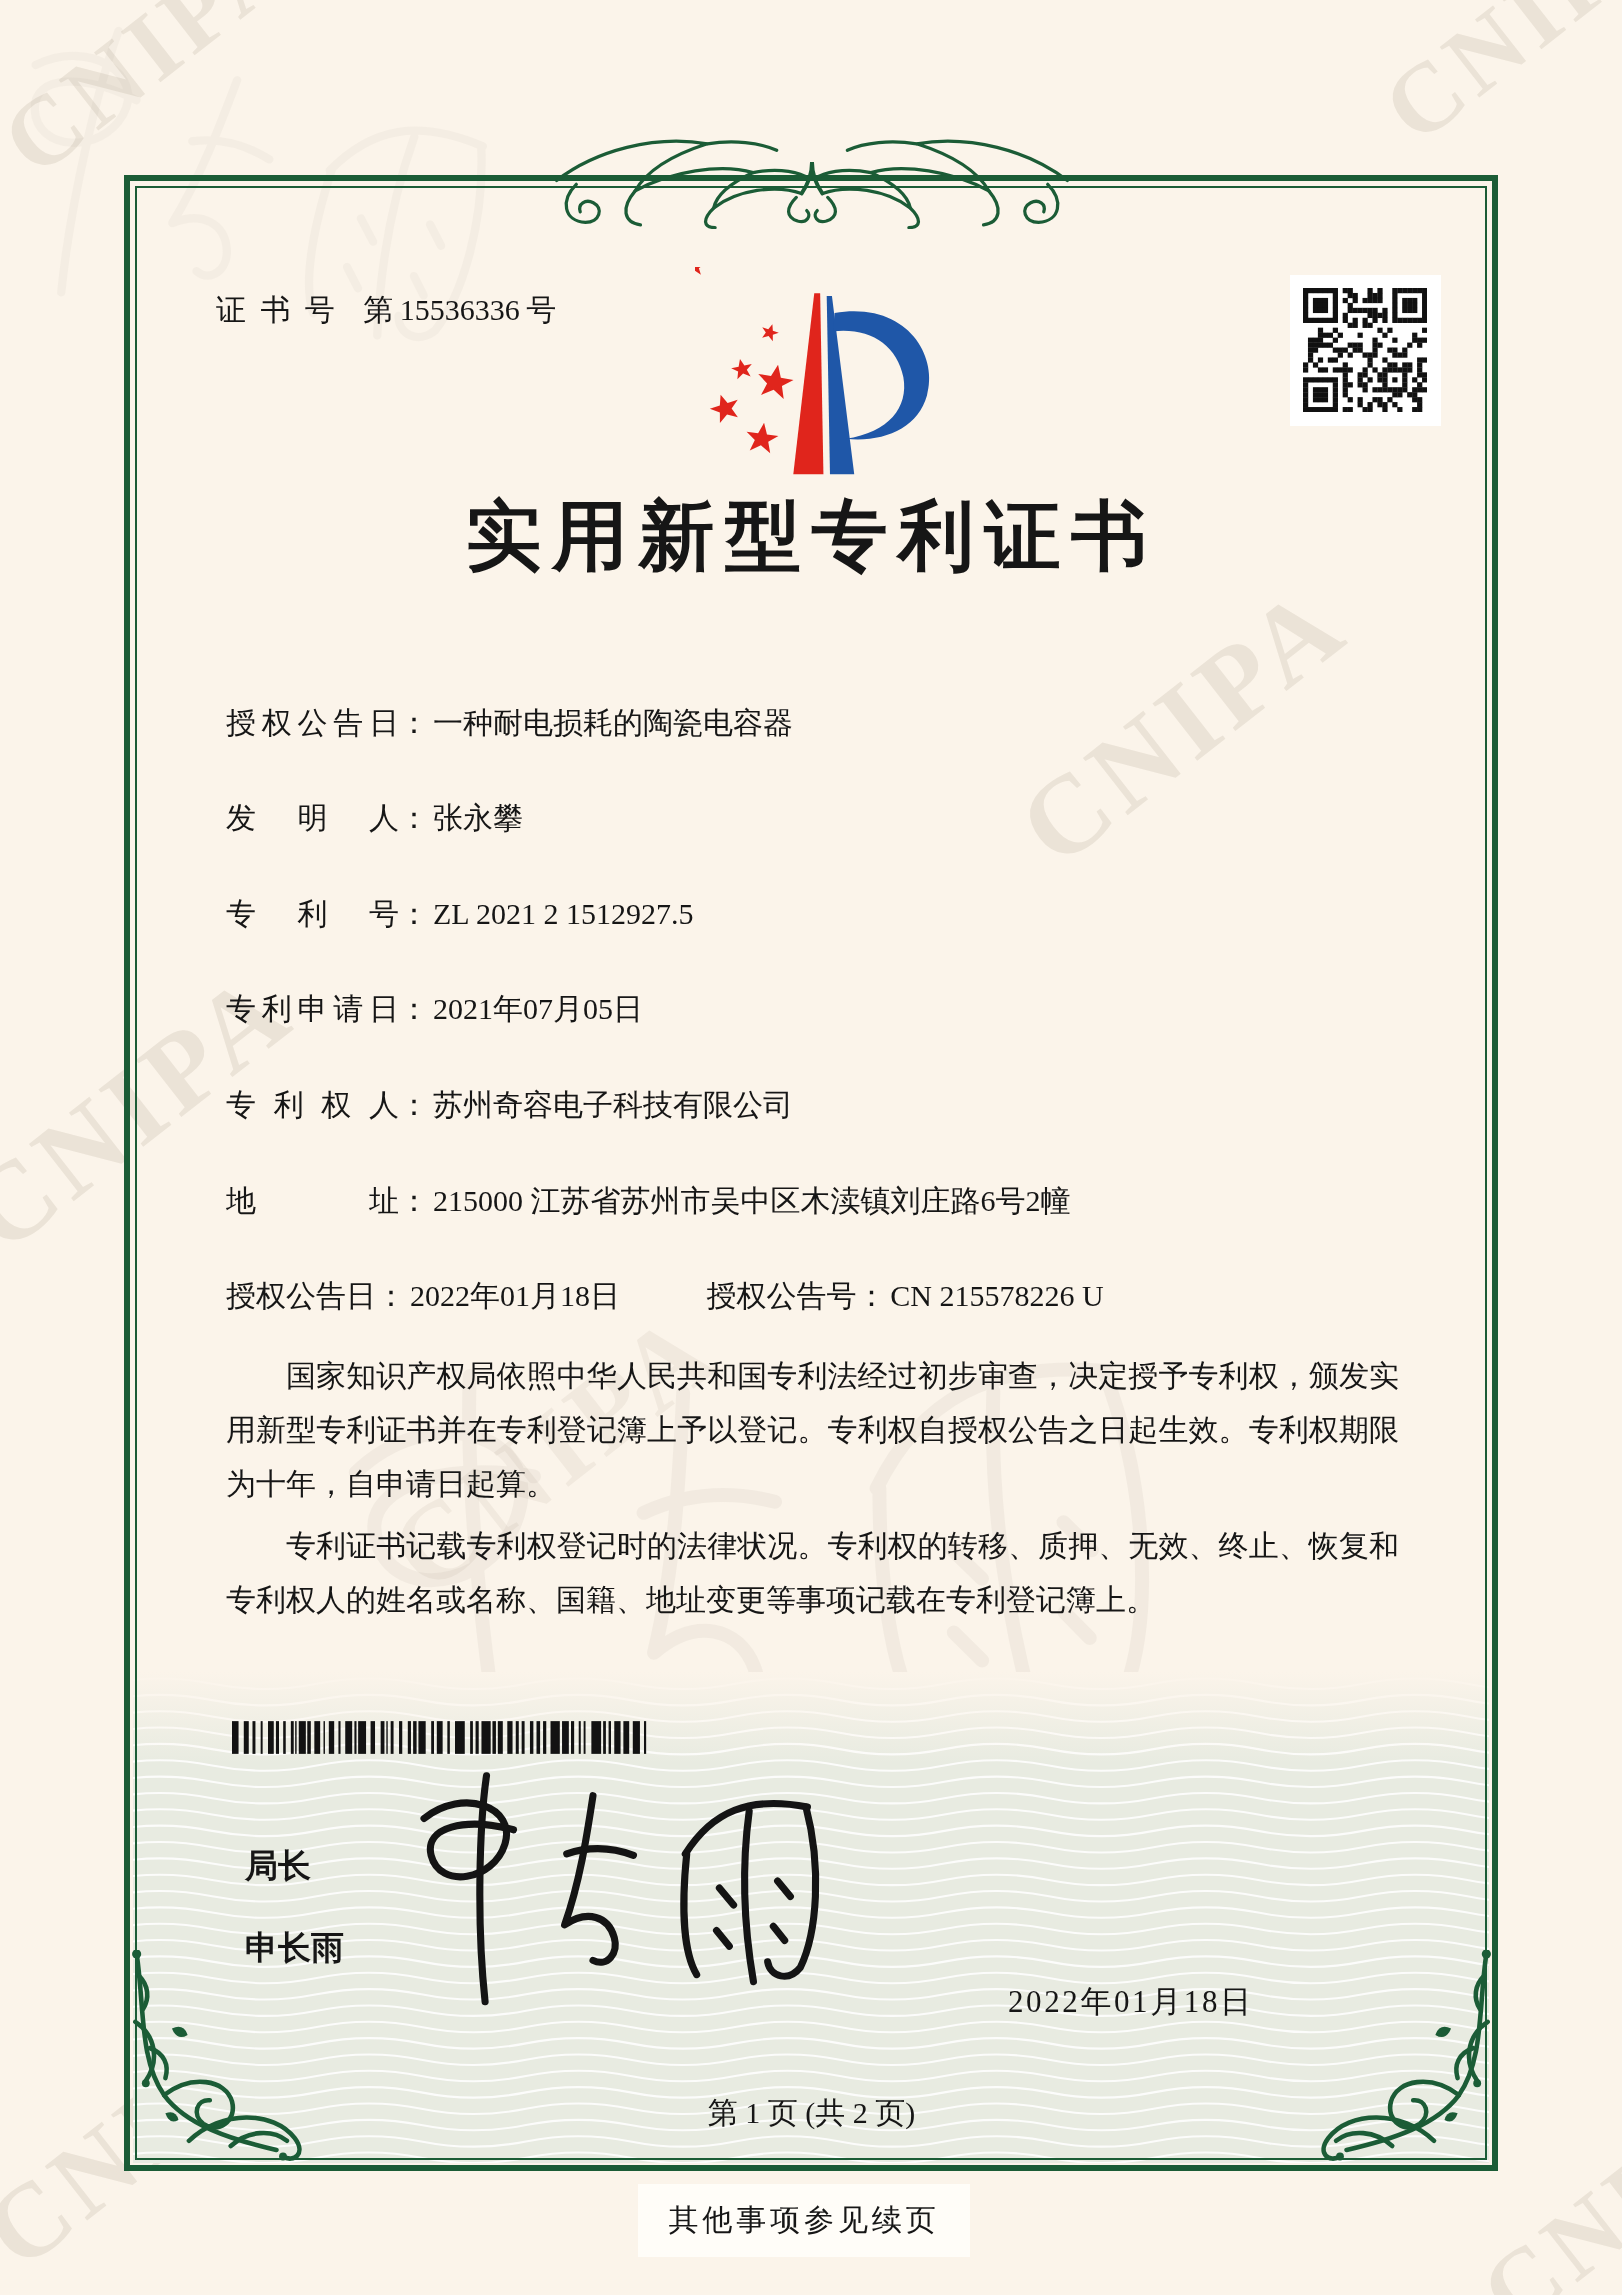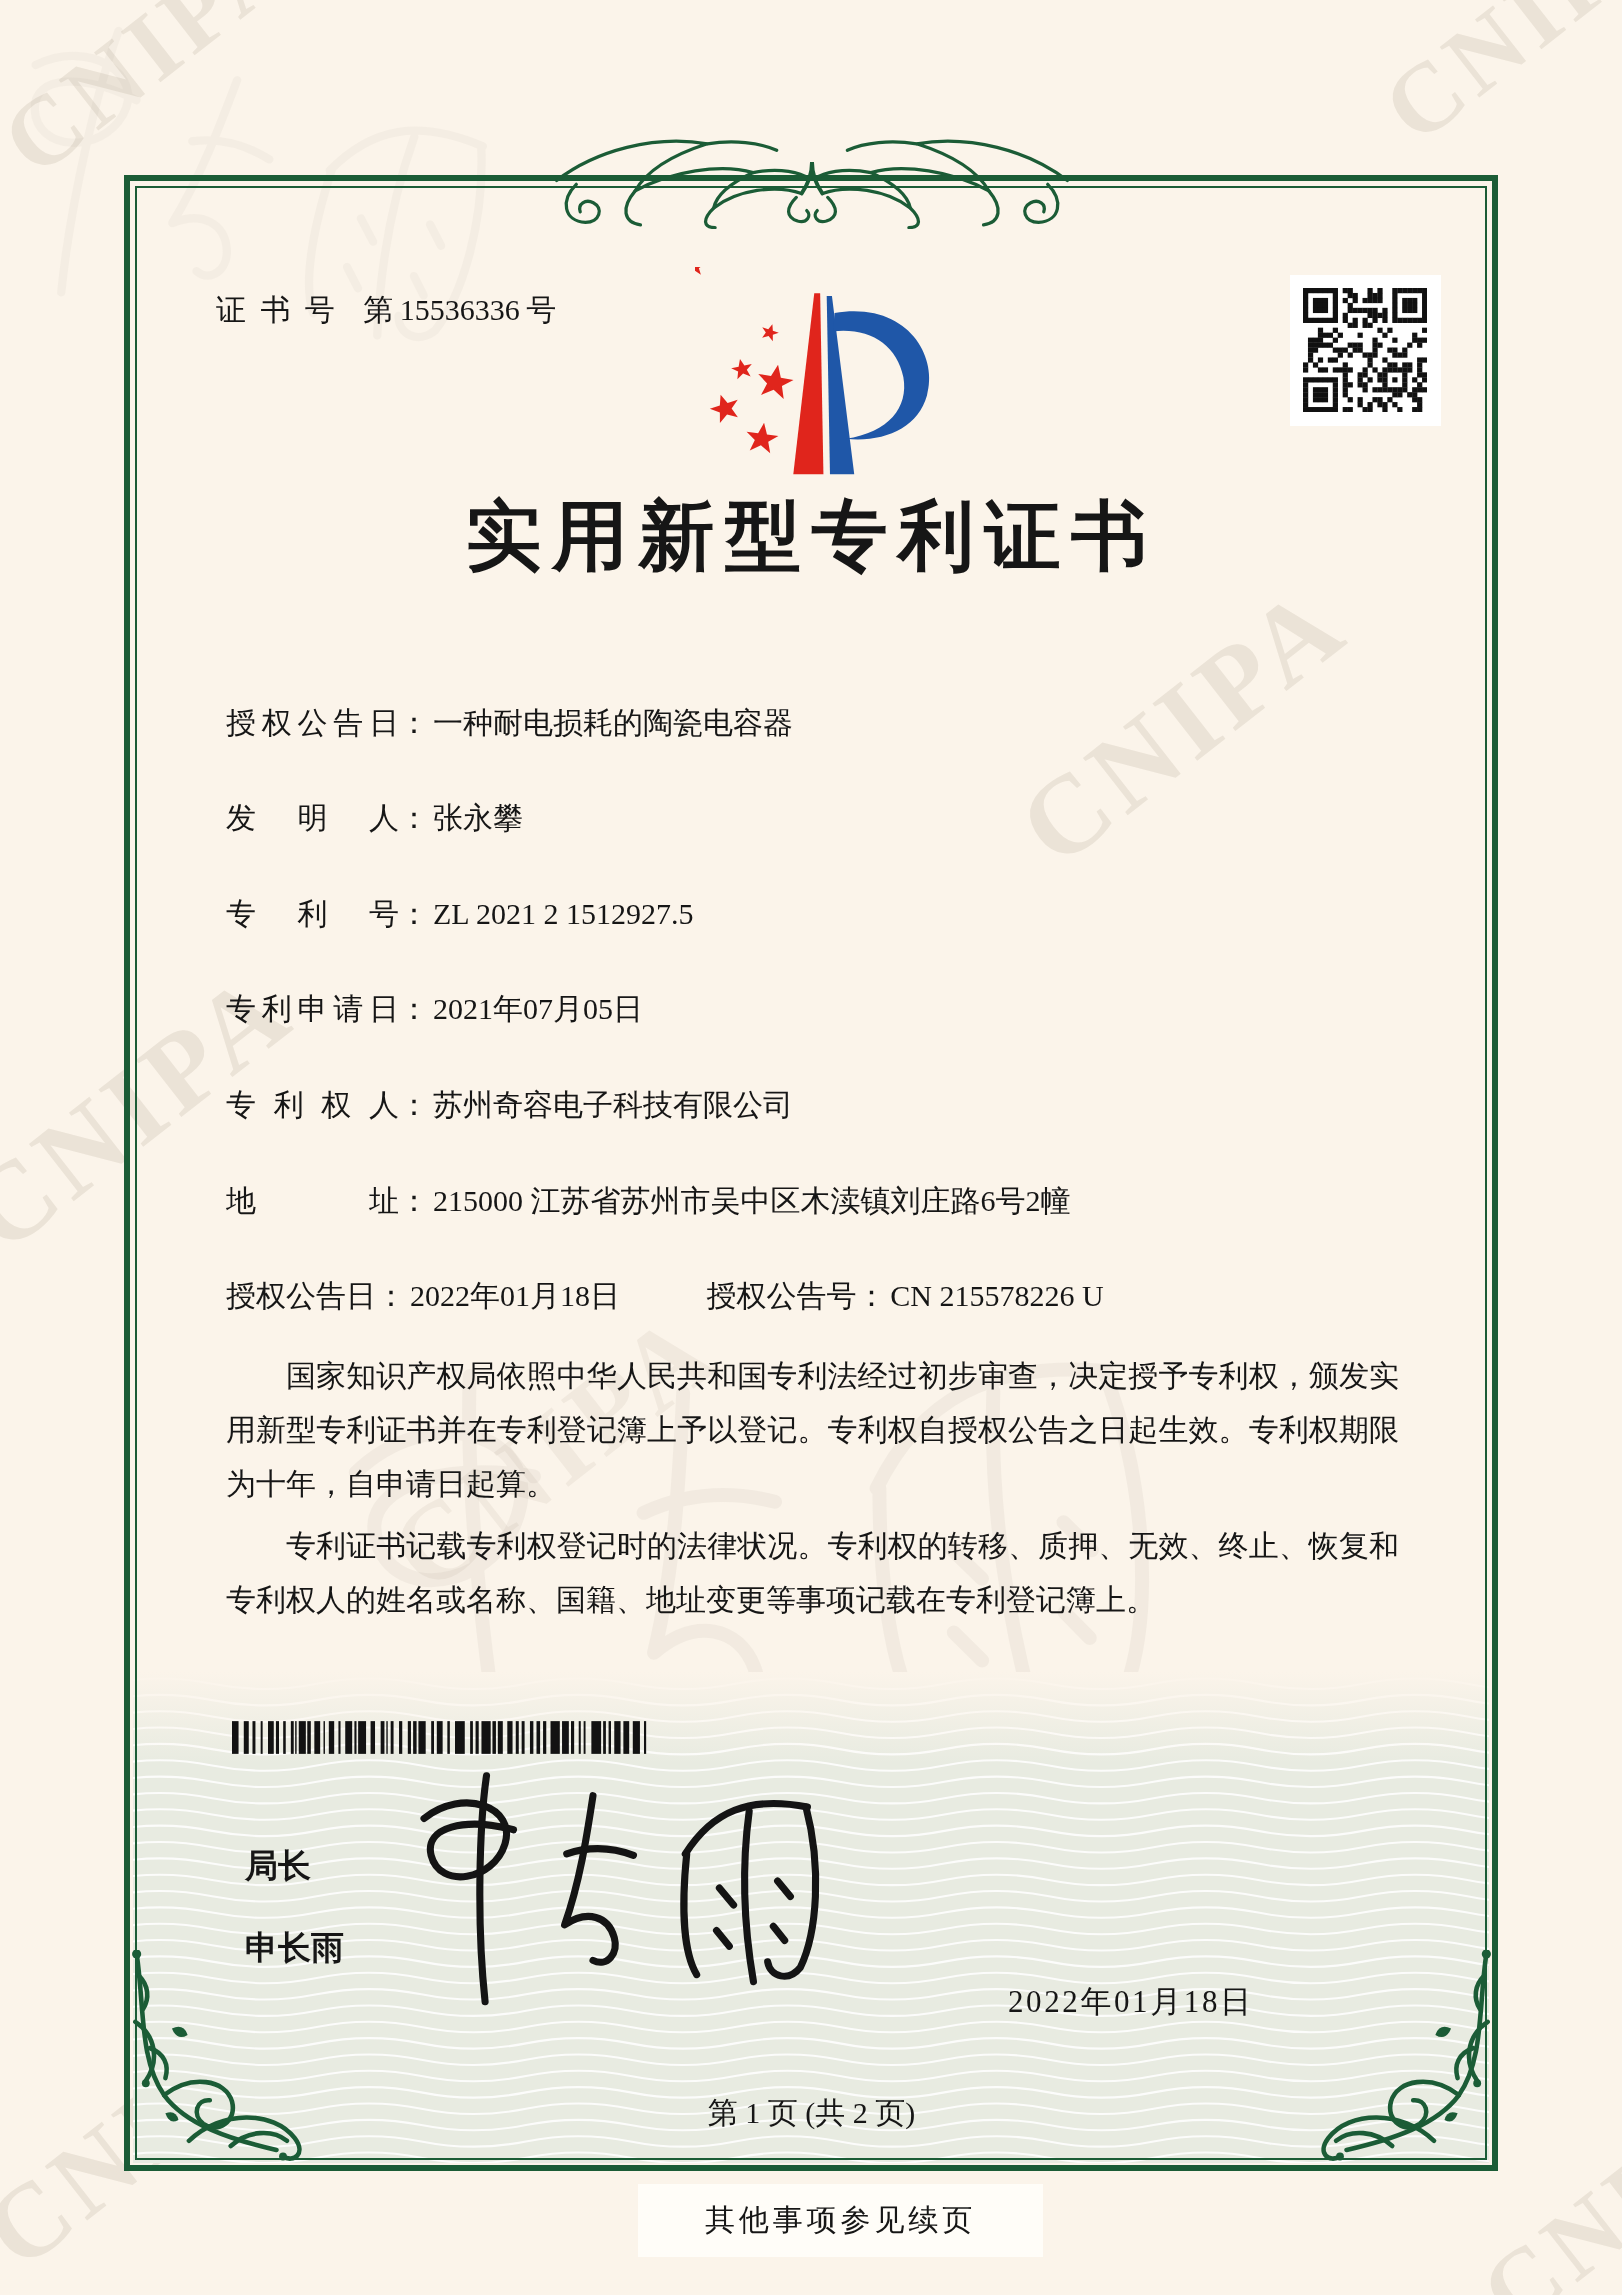"其他事项参见续页" .note-strip { width: 405px -> 332px }
